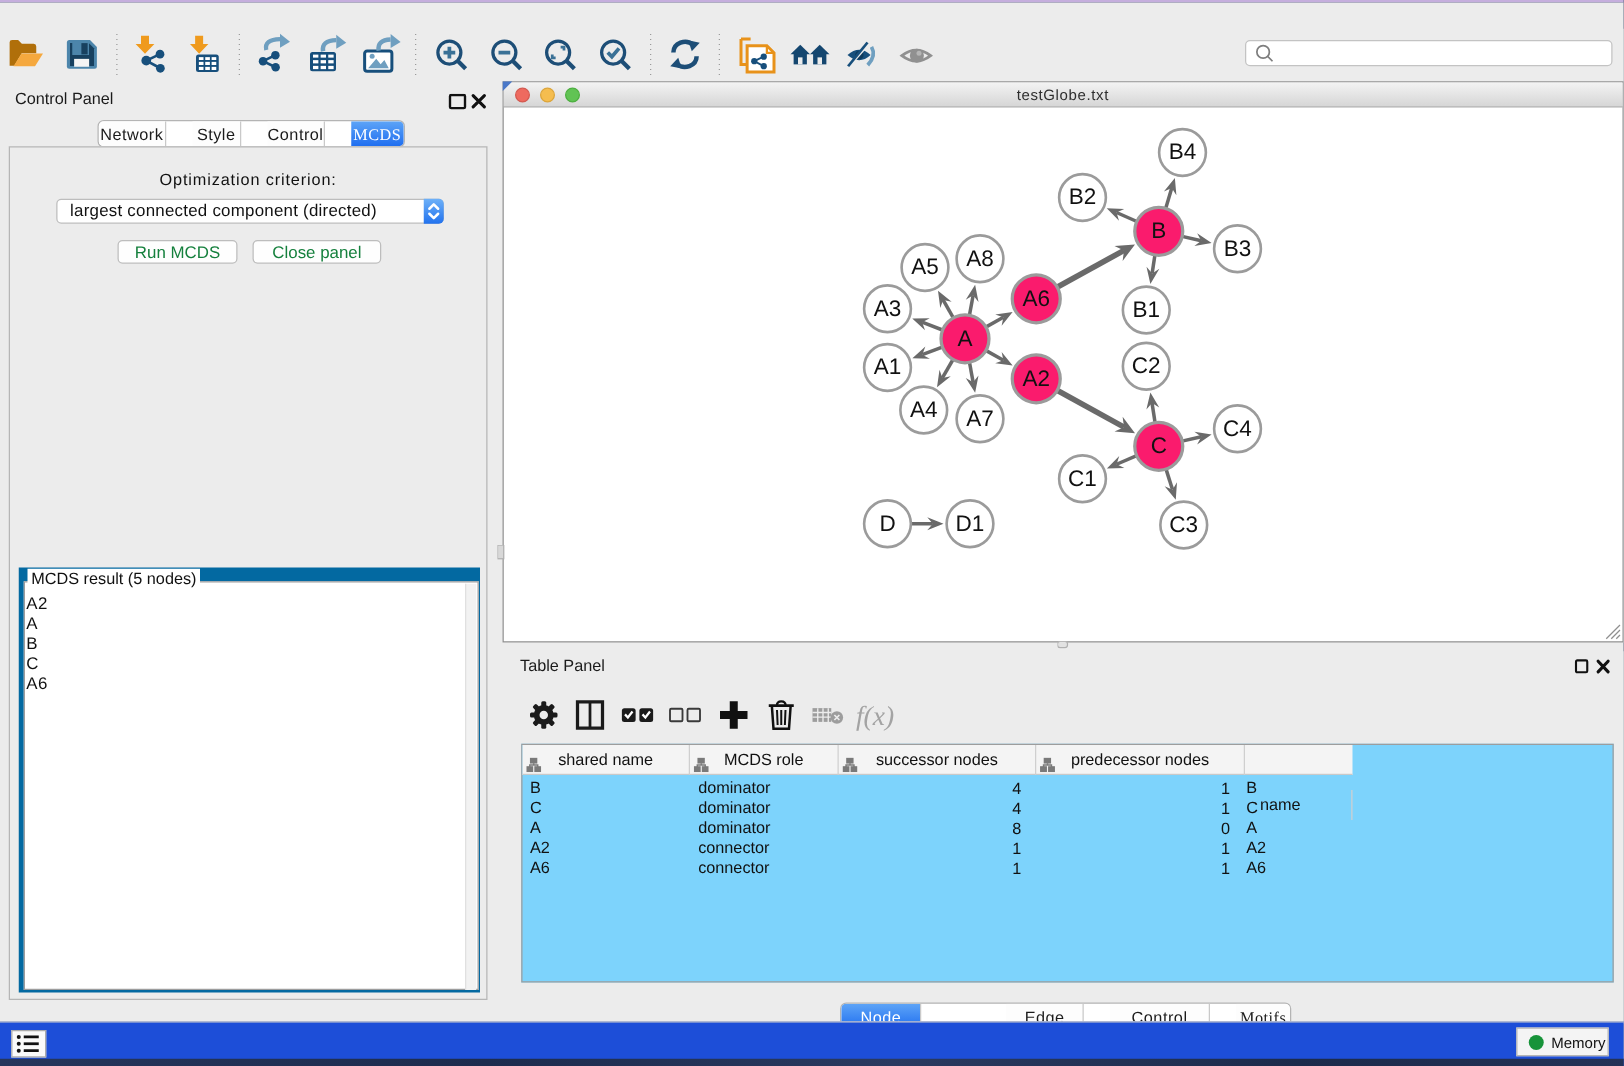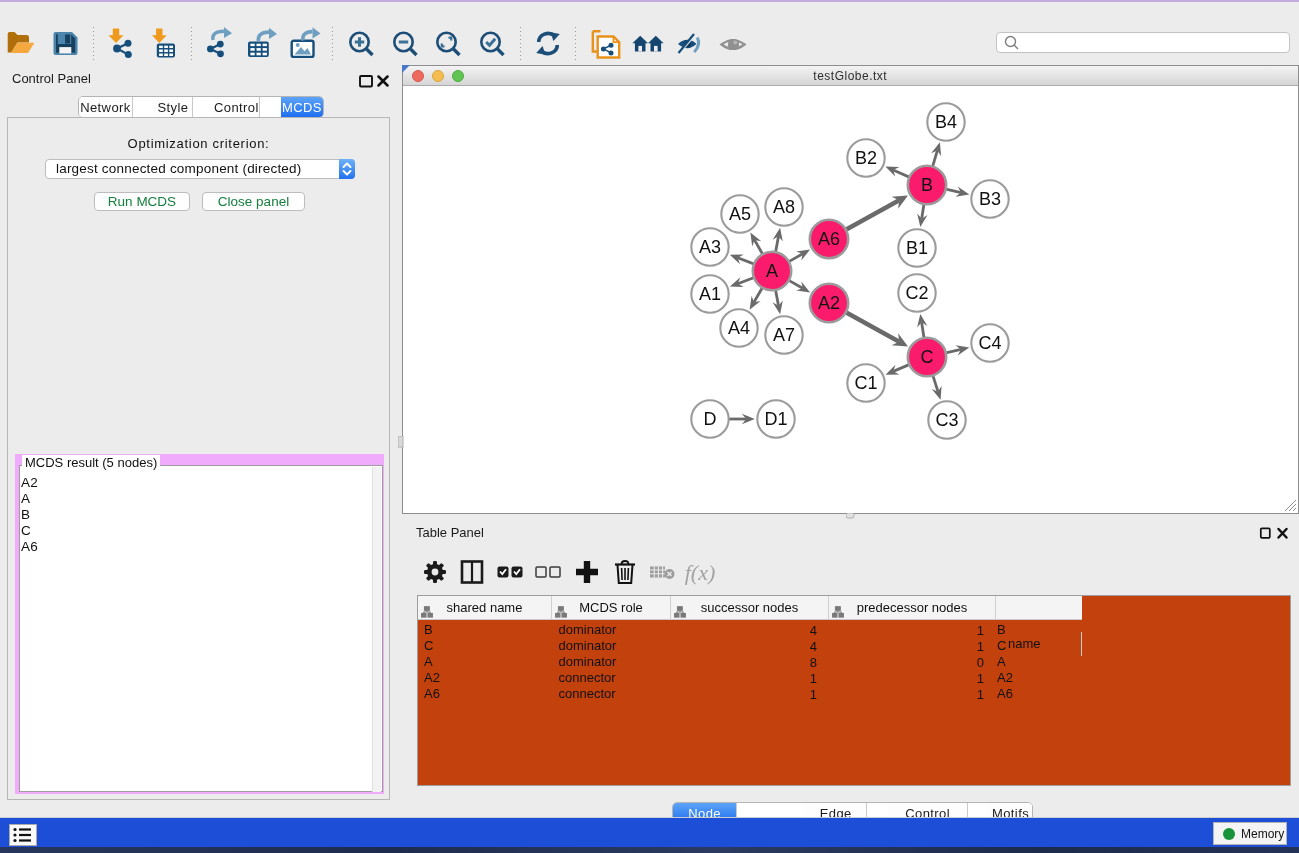"MCDS" .tabset .tab:last-child { font-family: none -> Liberation Serif, serif }
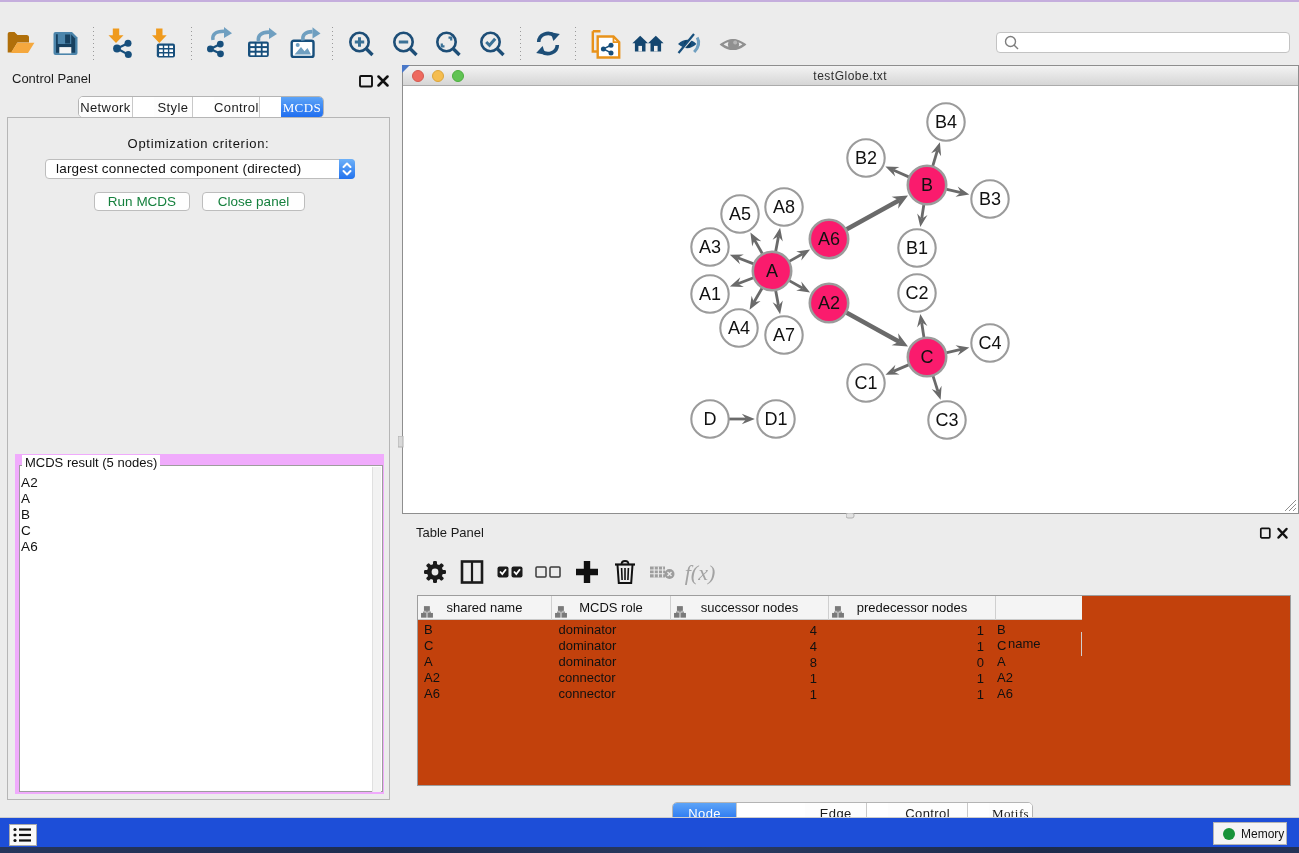"MCDS result (5 nodes)" #resultwrap { background: #f0abfc -> #0369a1 }
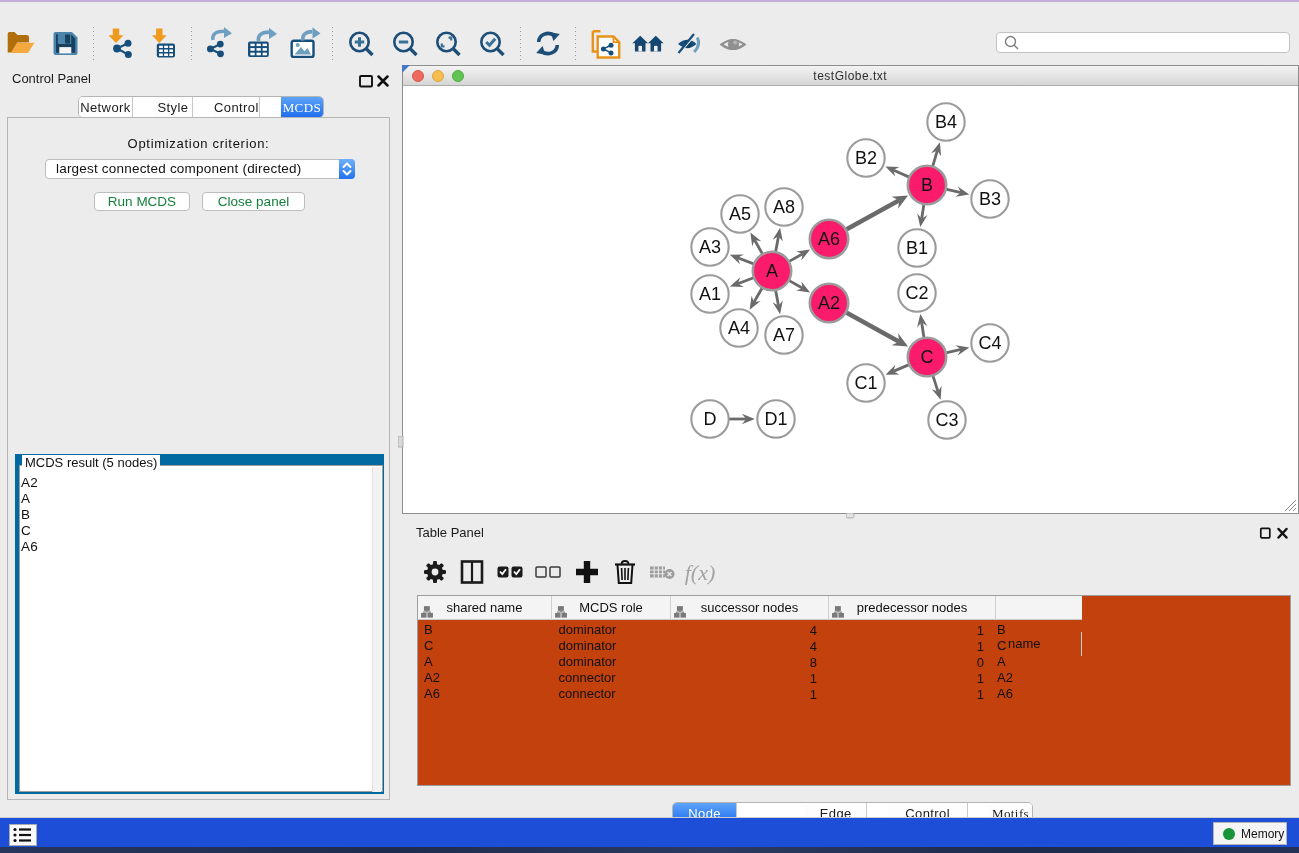"shared name" #tablebox { background: #c2410c -> #7dd3fc }
